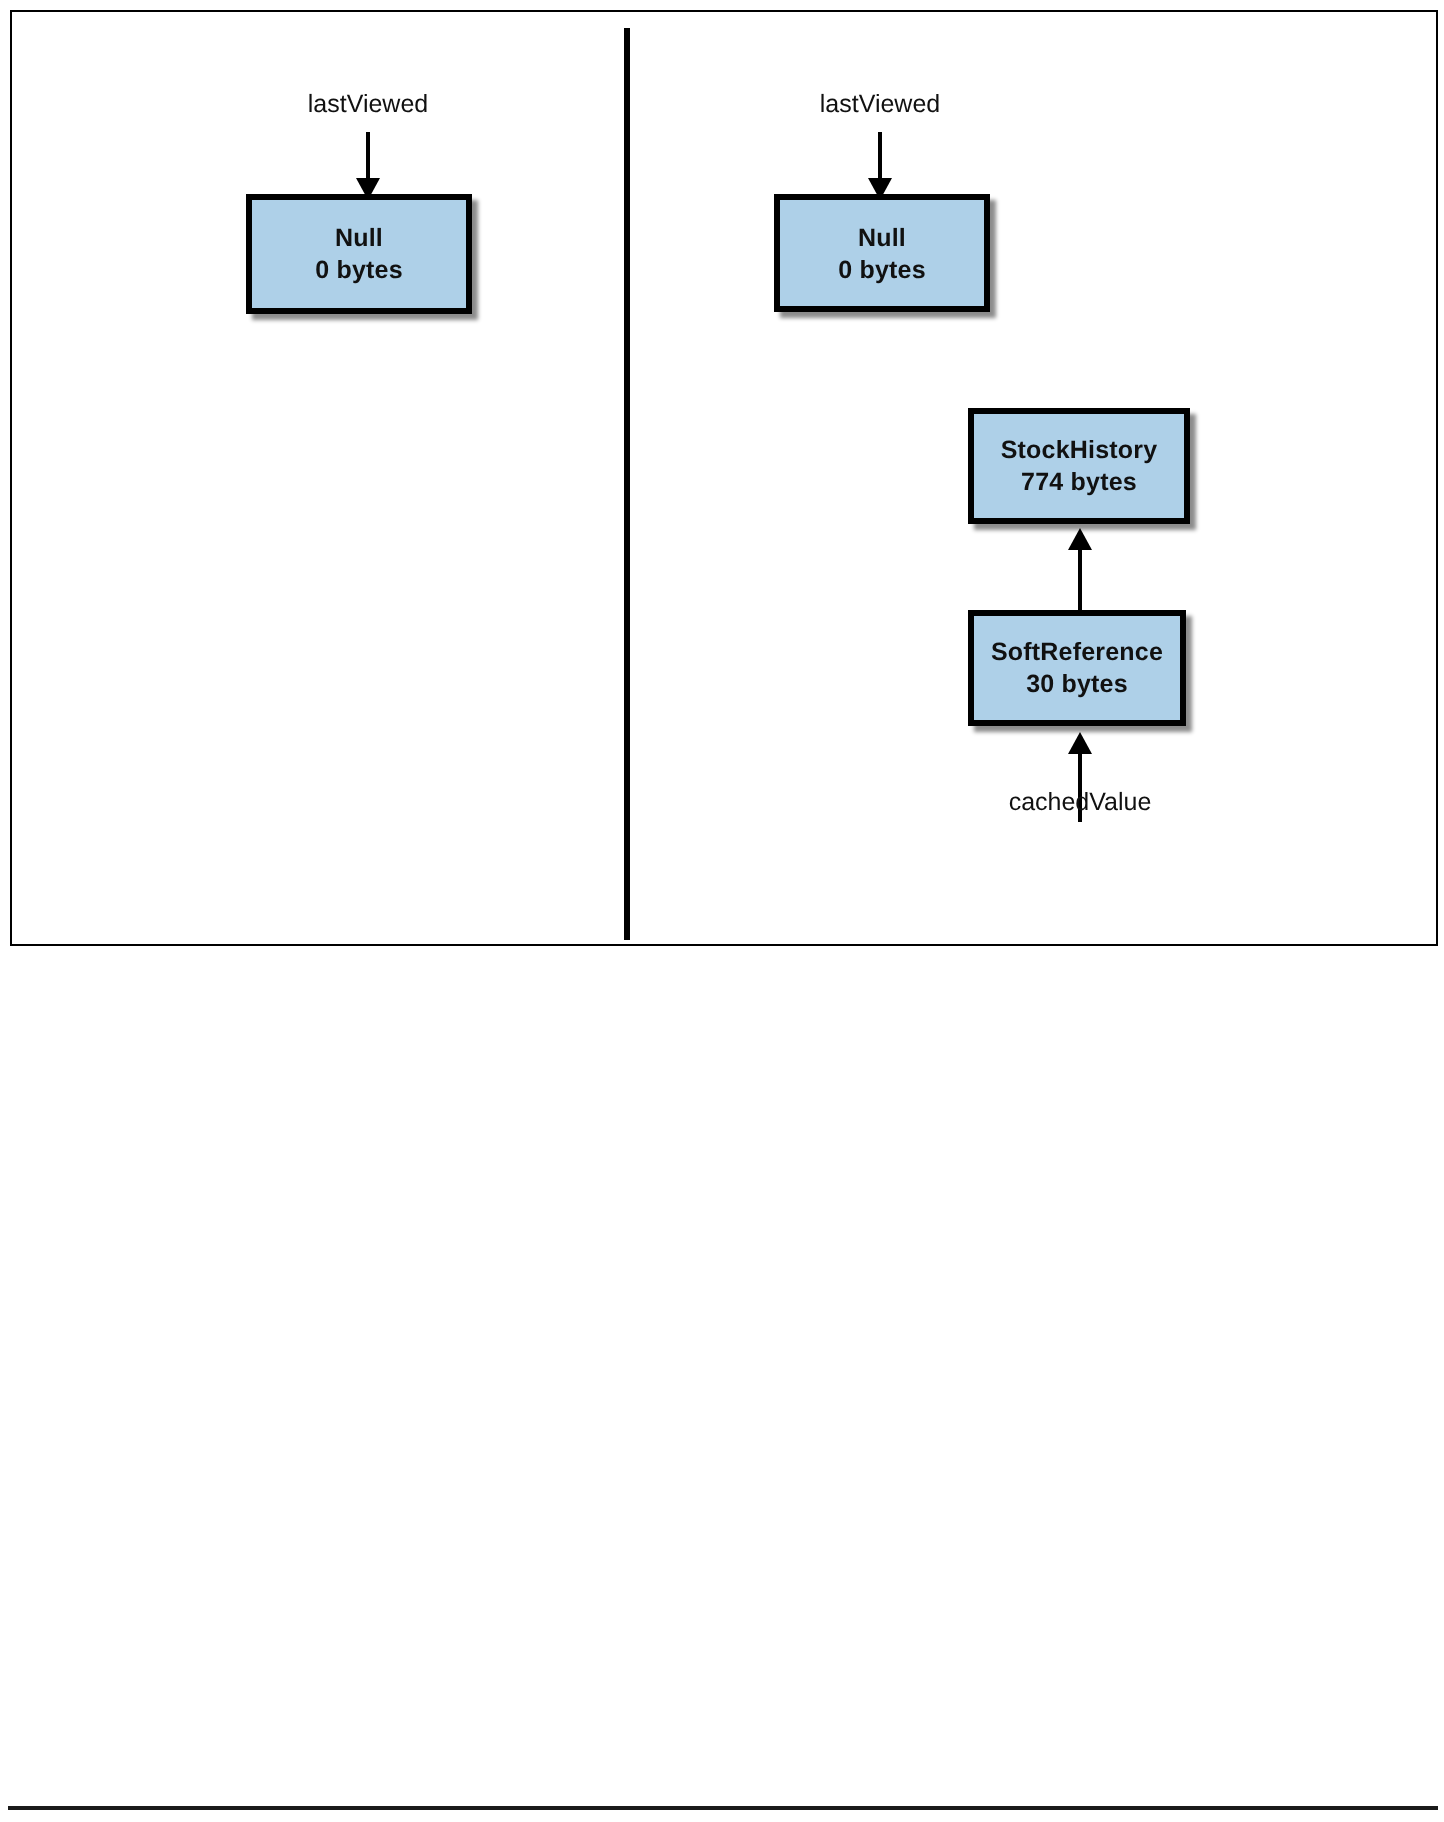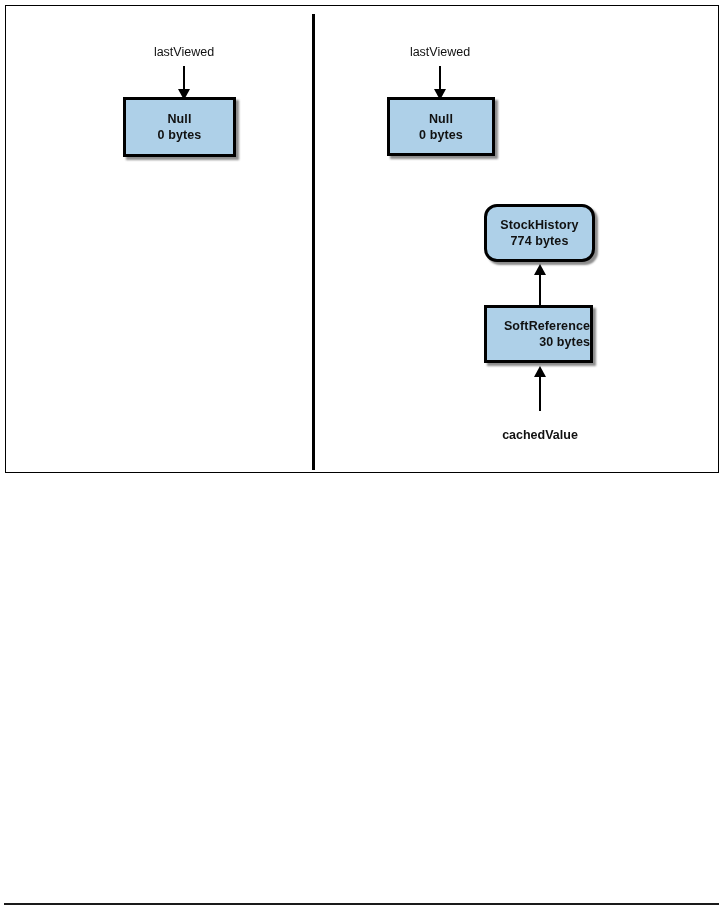"StockHistory" div.obj-box { border-radius: 13px -> none }
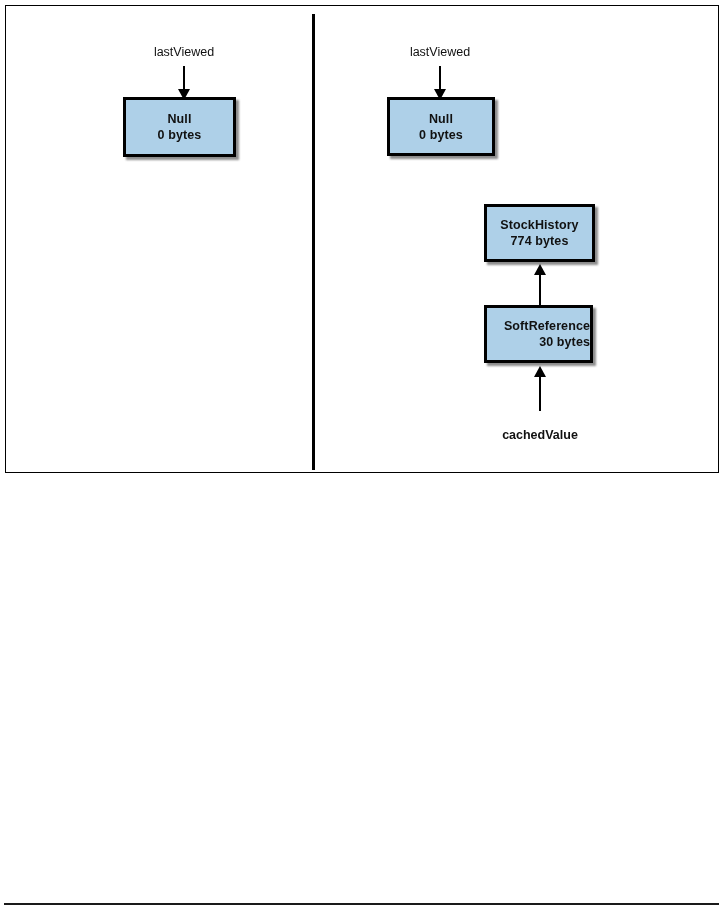"SoftReference" div.obj-box { align-items: flex-end -> none }
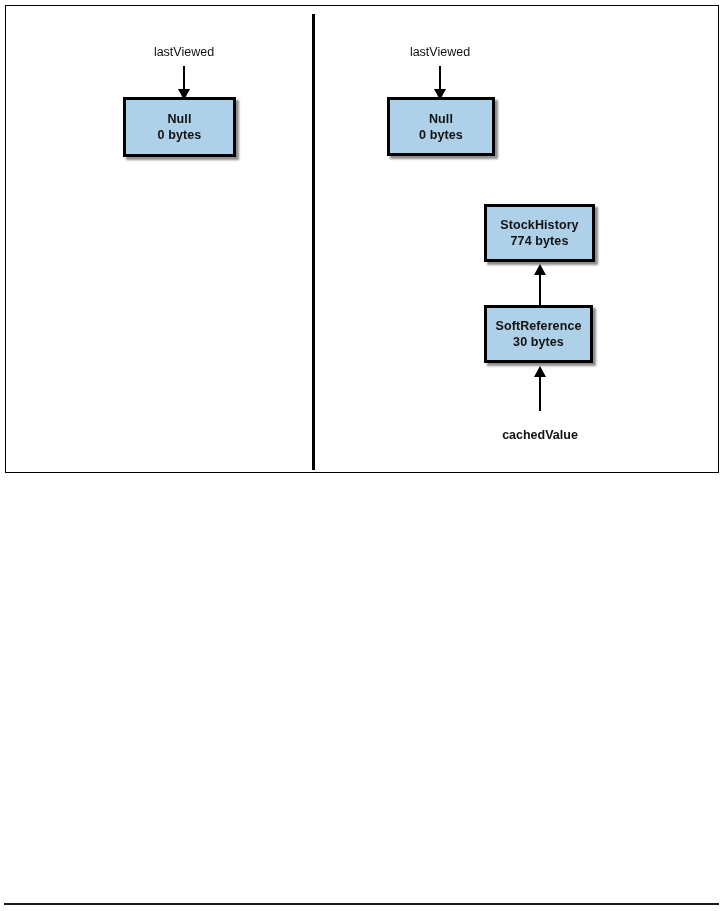"cachedValue" div.var-label { font-weight: bold -> none; top: 422px -> 388px }
